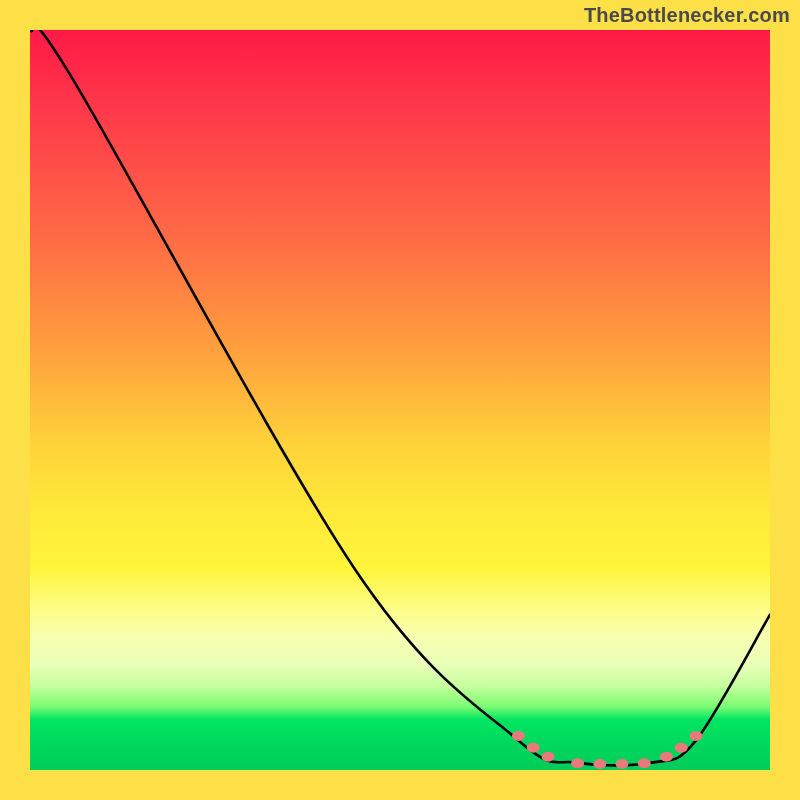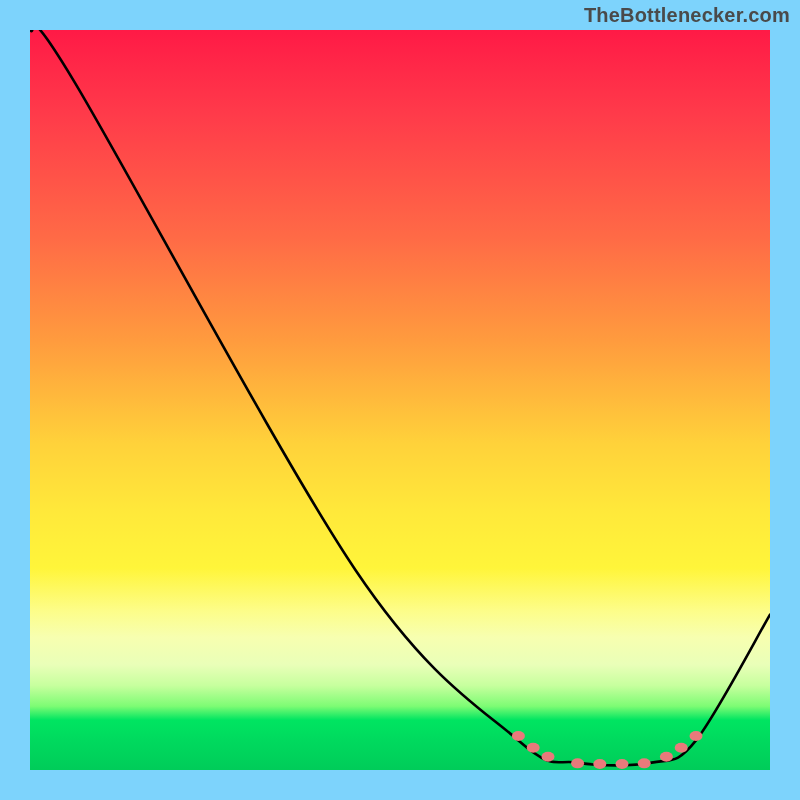"TheBottlenecker.com" .stage { background: #7dd3fc -> #fde047 }
